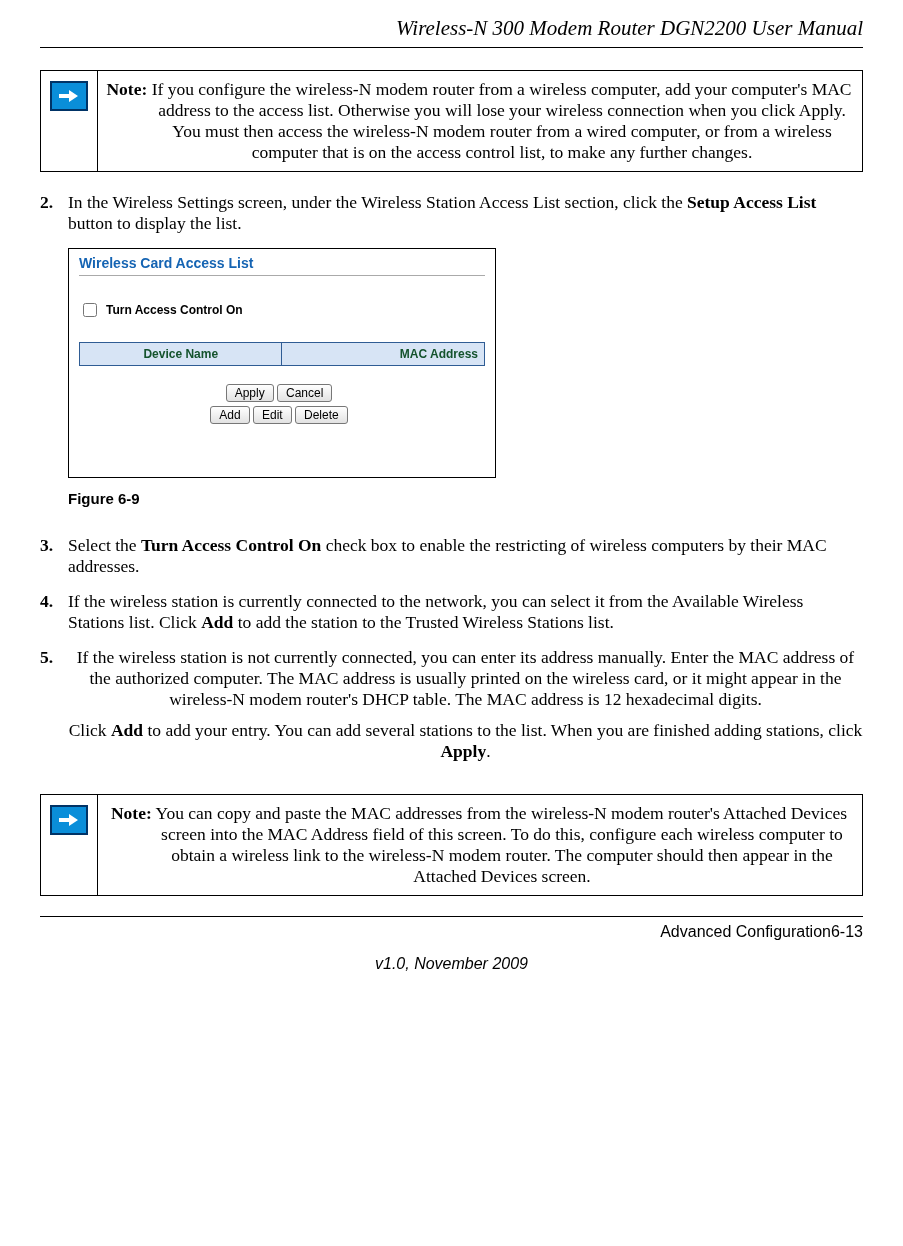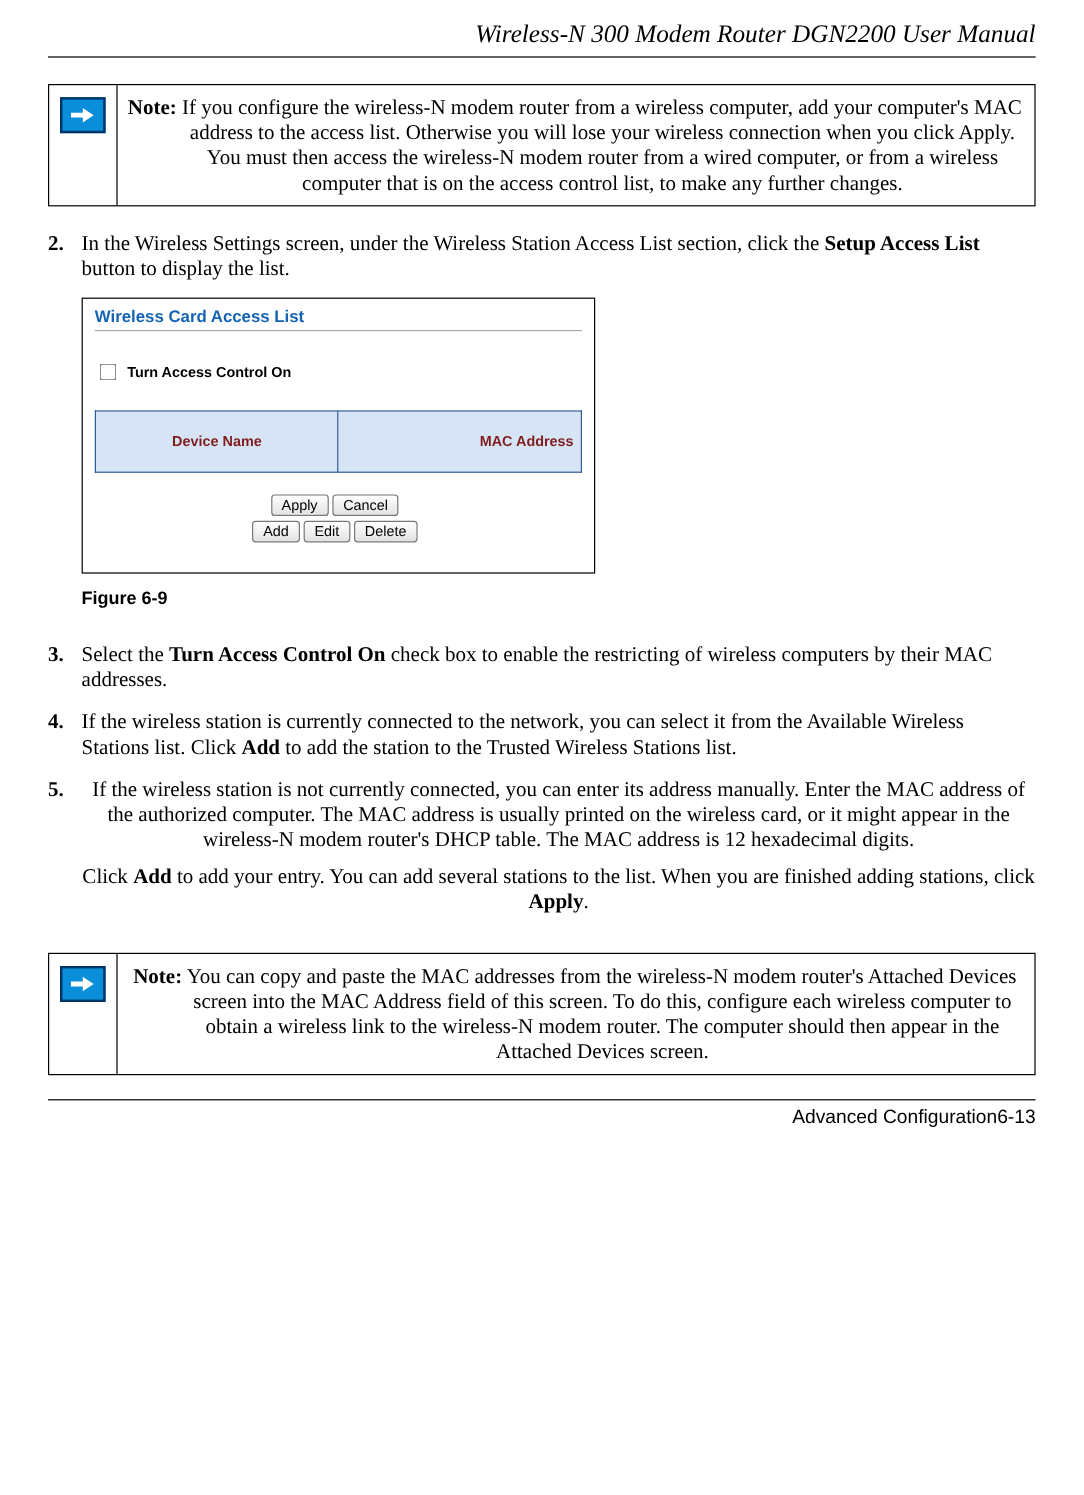"Device Name" .fig-table th { color: #7f1d1d -> #14532d; padding: 18px 6px -> 4px 6px }
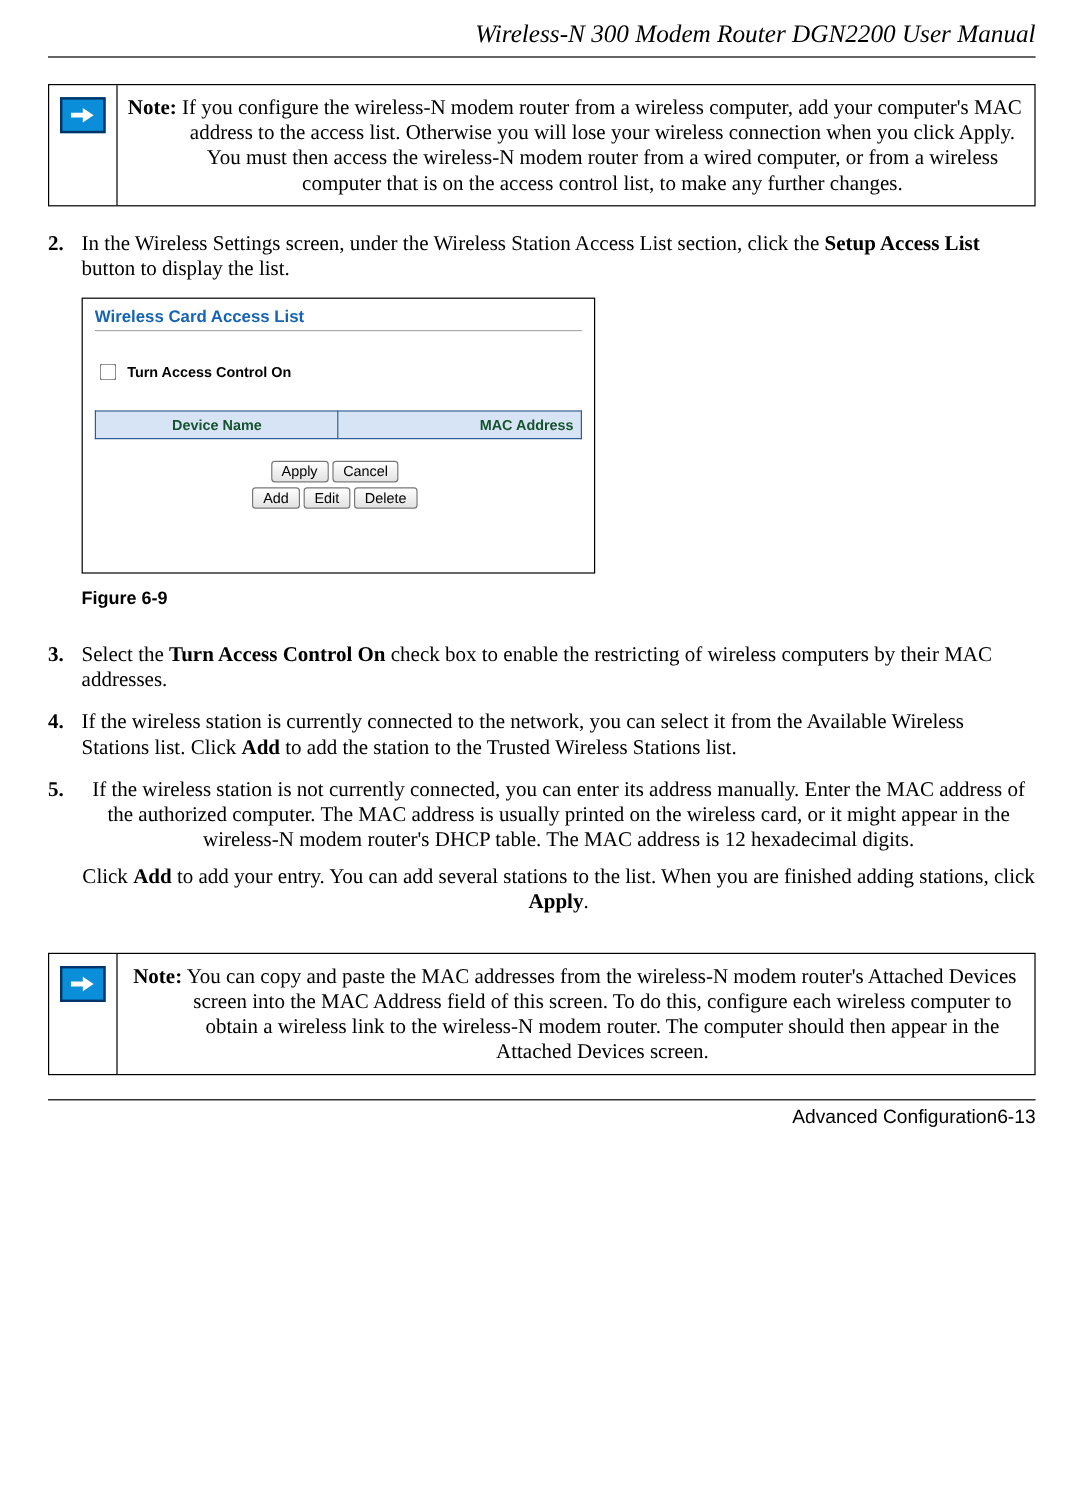"v1.0, November 2009" div.footer-center { html: none -> <div>v1.0, November 2009</div> }
